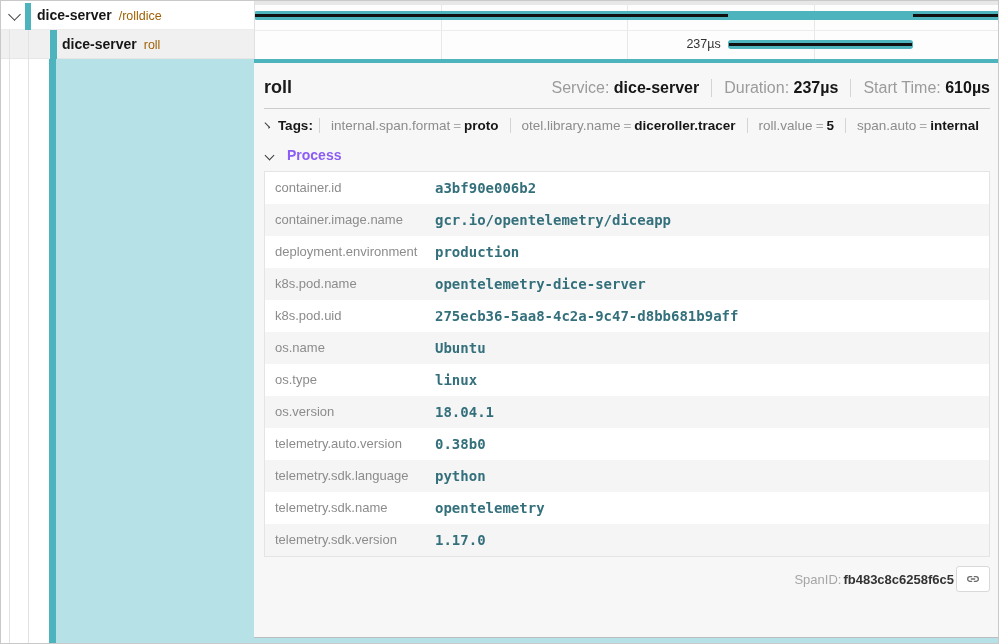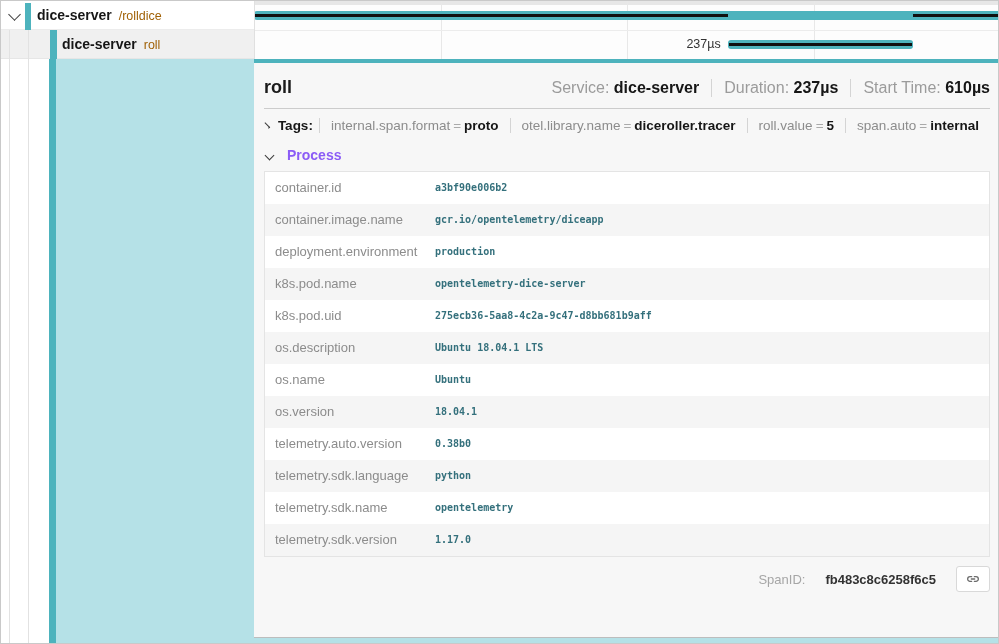"a3bf90e006b2" .ptable td.v { font-size: 10px -> 14px }
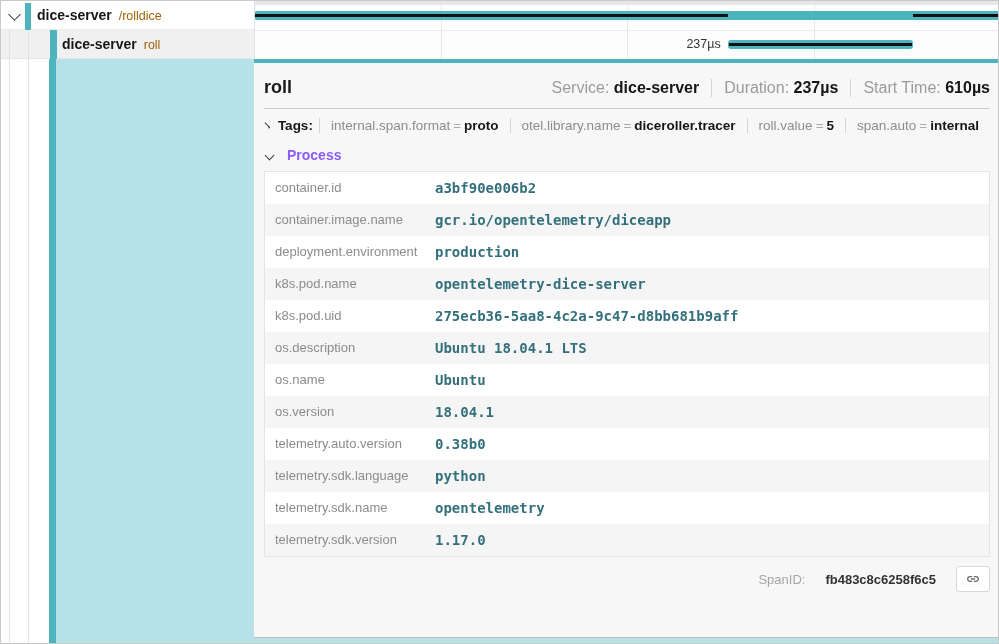"os.description" tr { html: <tr> <td>os.description</td> <td>Ubuntu 18.04.1 LTS</td> </tr> -> none }
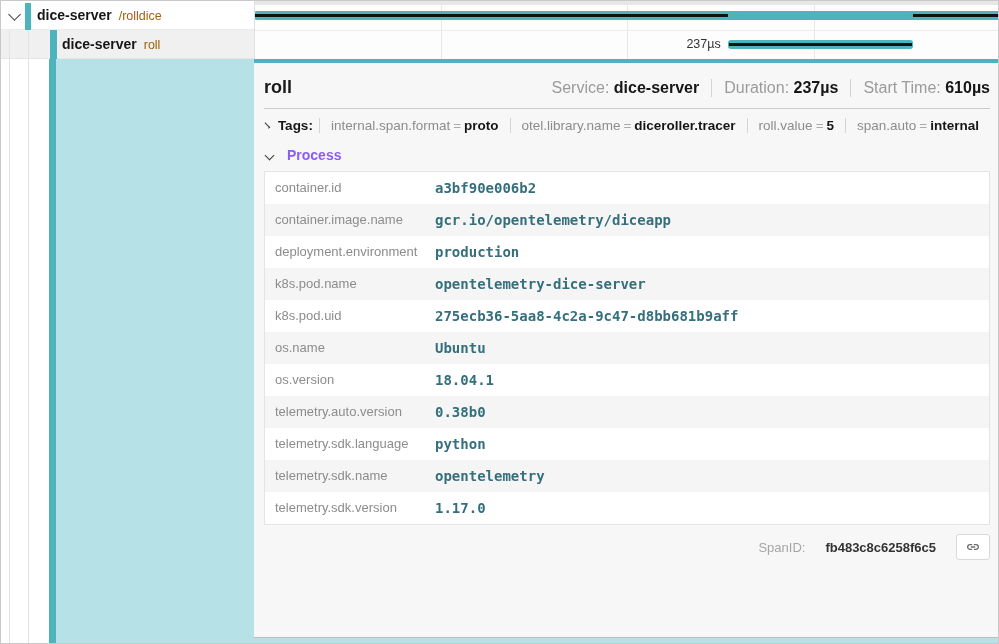"os.type" tr { html: none -> <tr> <td>os.type</td> <td>linux</td> </tr> }
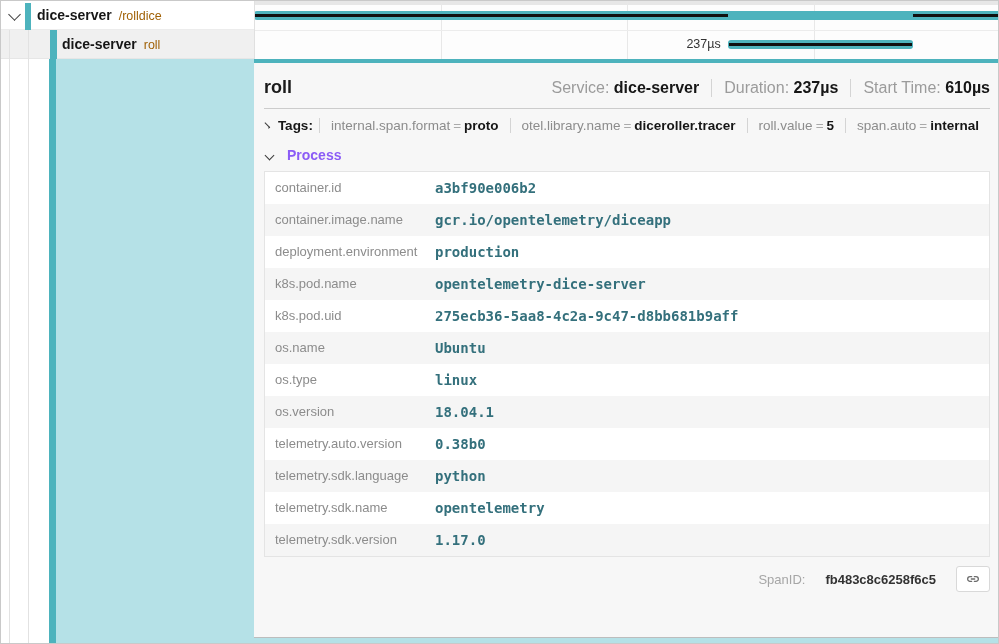"SpanID:" .card-footer { gap: 20px -> 2px }
